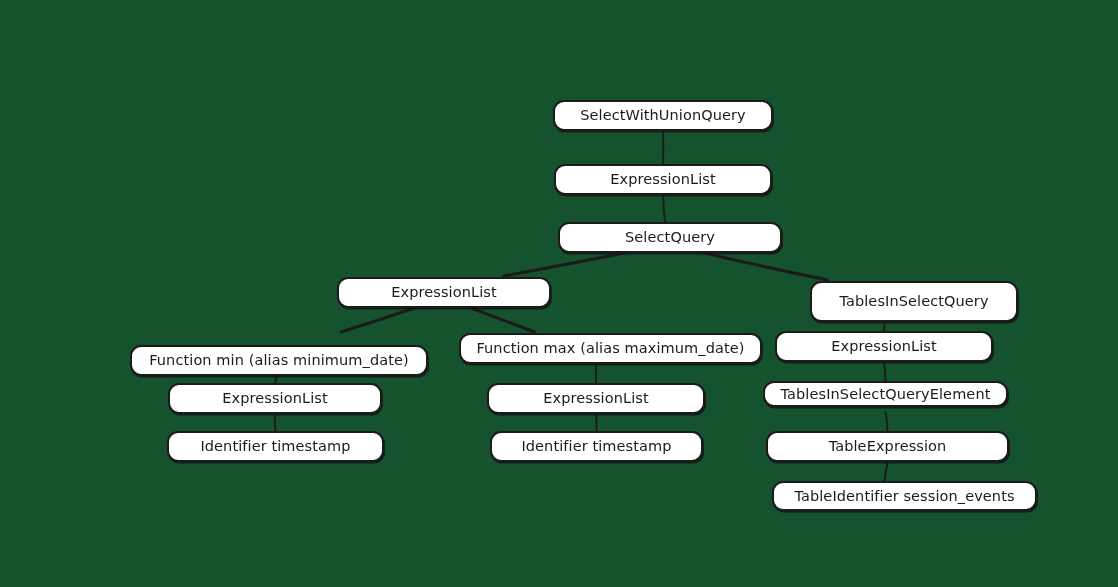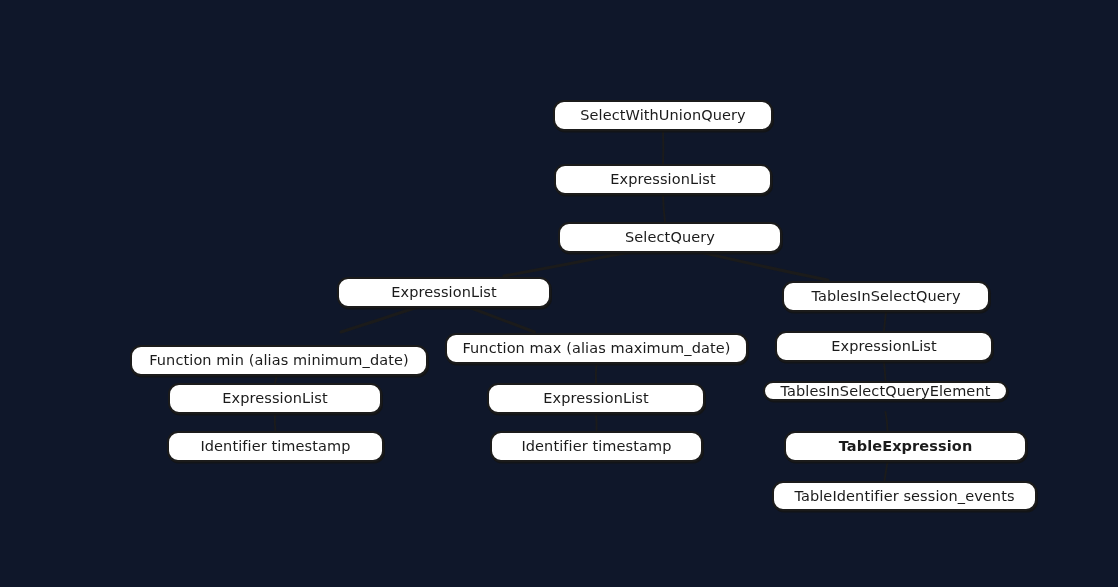"SelectWithUnionQuery" #canvas { background: #0f172a -> #14532d }
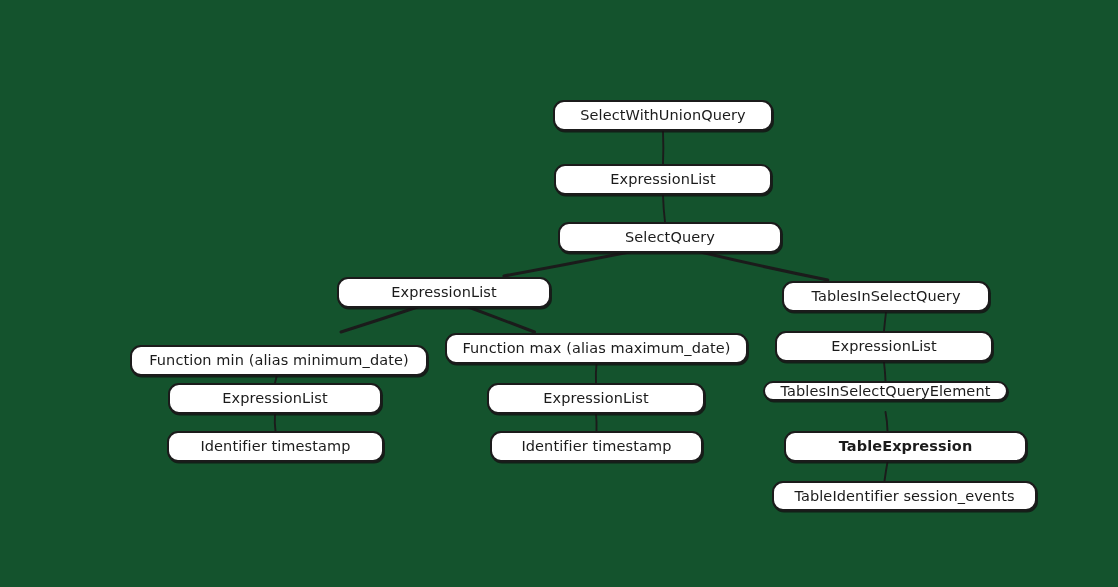"TablesInSelectQuery" div.node { height: 31px -> 41px; left: 782px -> 810px }
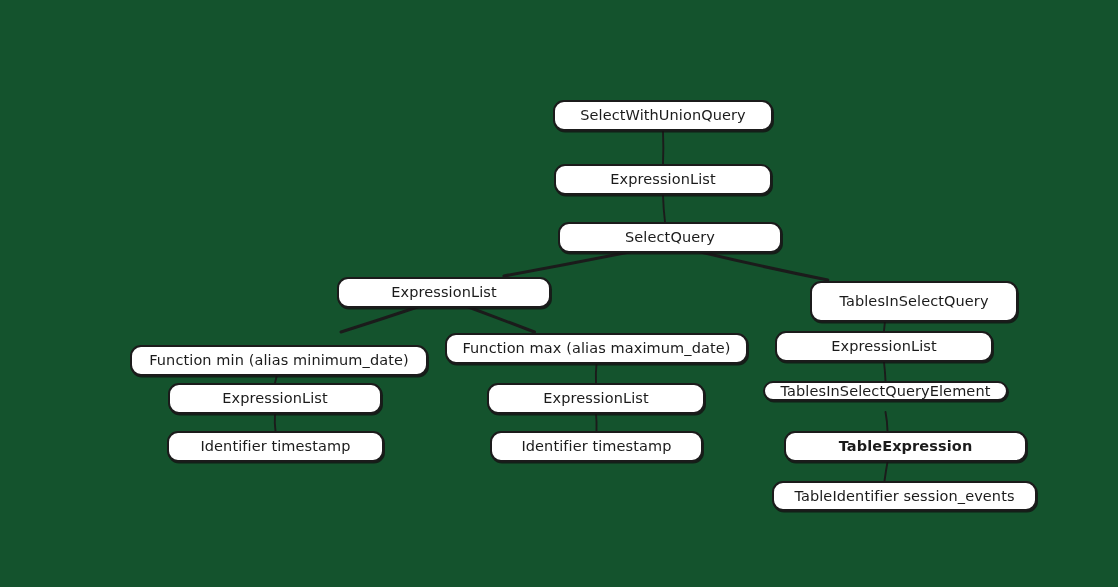"Function max (alias maximum_date)" div.node { left: 445px -> 459px }
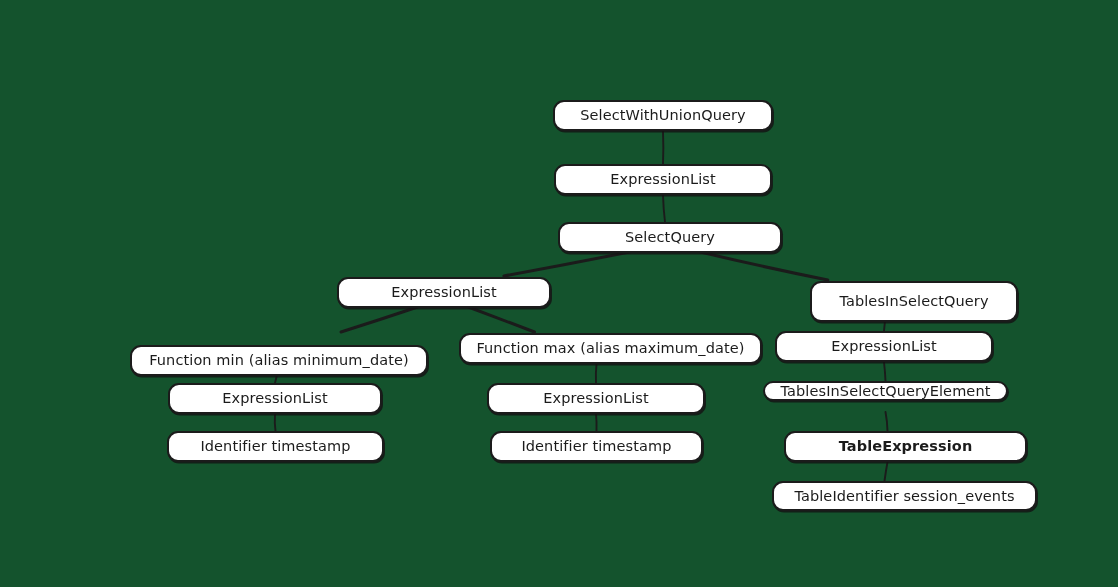"TablesInSelectQueryElement" div.node { height: 20px -> 26px }
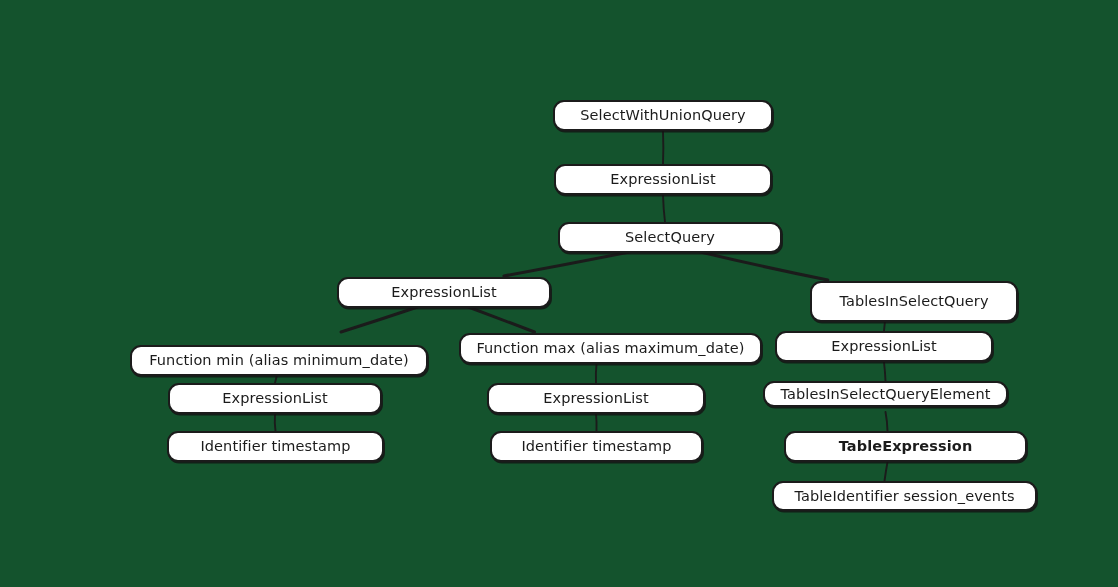"TableExpression" div.node { font-weight: bold -> none; left: 784px -> 766px }
